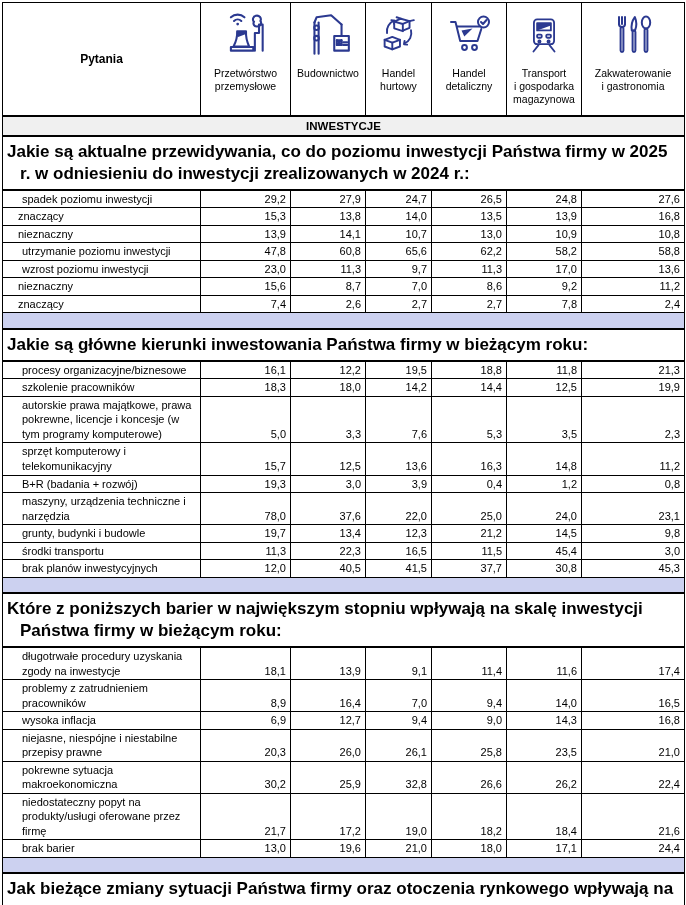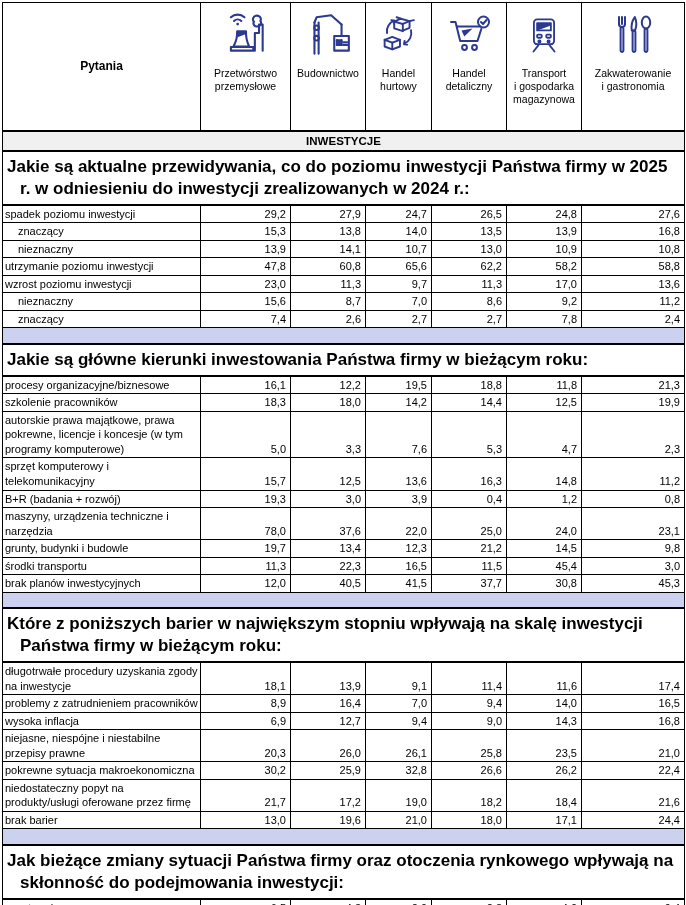"Pytania" thead th { height: 128px -> 113px }
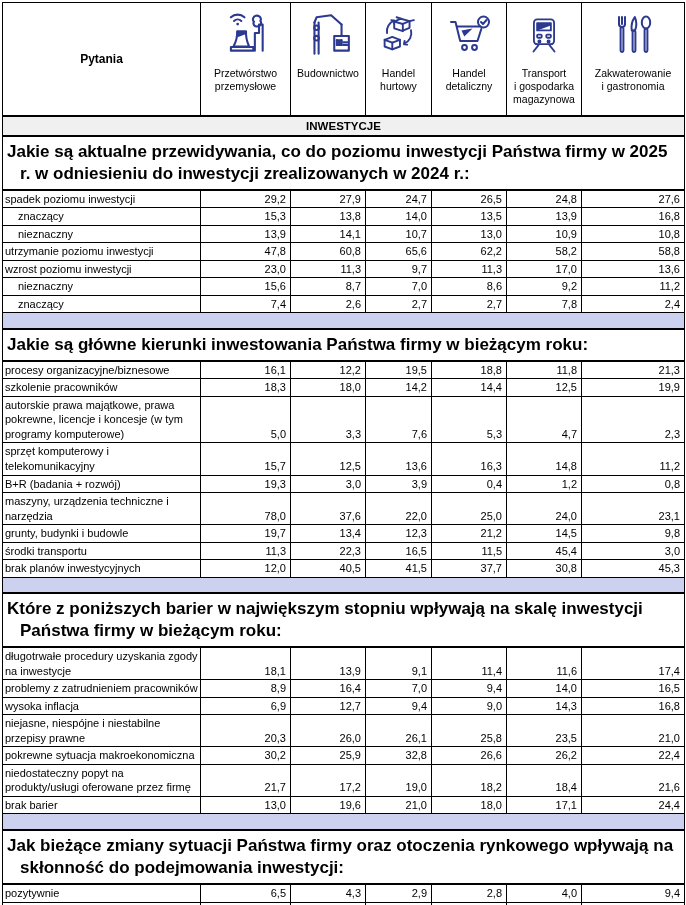"spadek poziomu inwestycji" td.label { padding: 1px 2px 1px 2px -> 1px 2px 1px 19px }
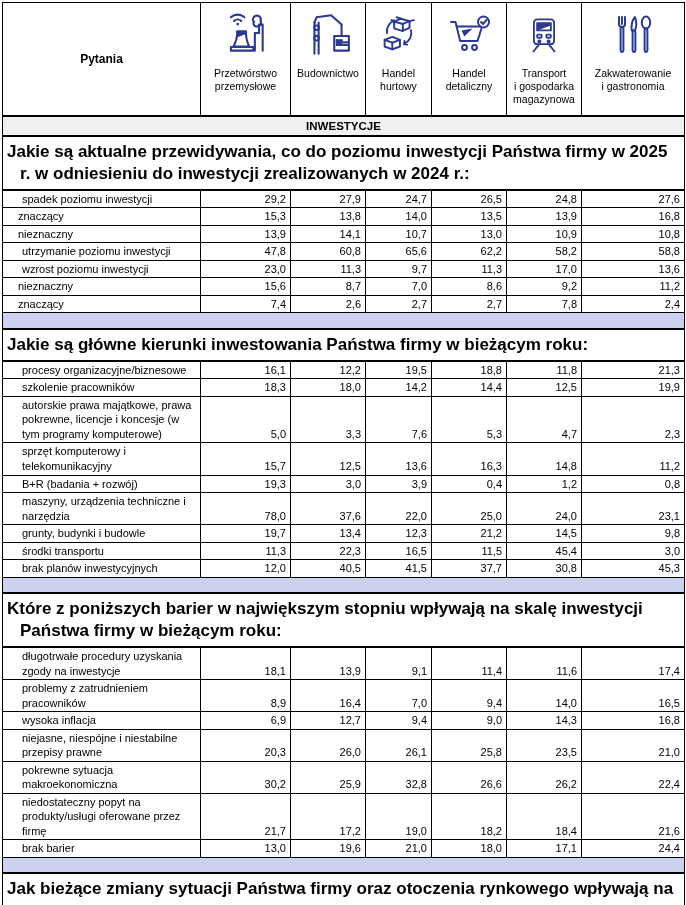"4,7" td.val { text: 4,7 -> 3,5 }
